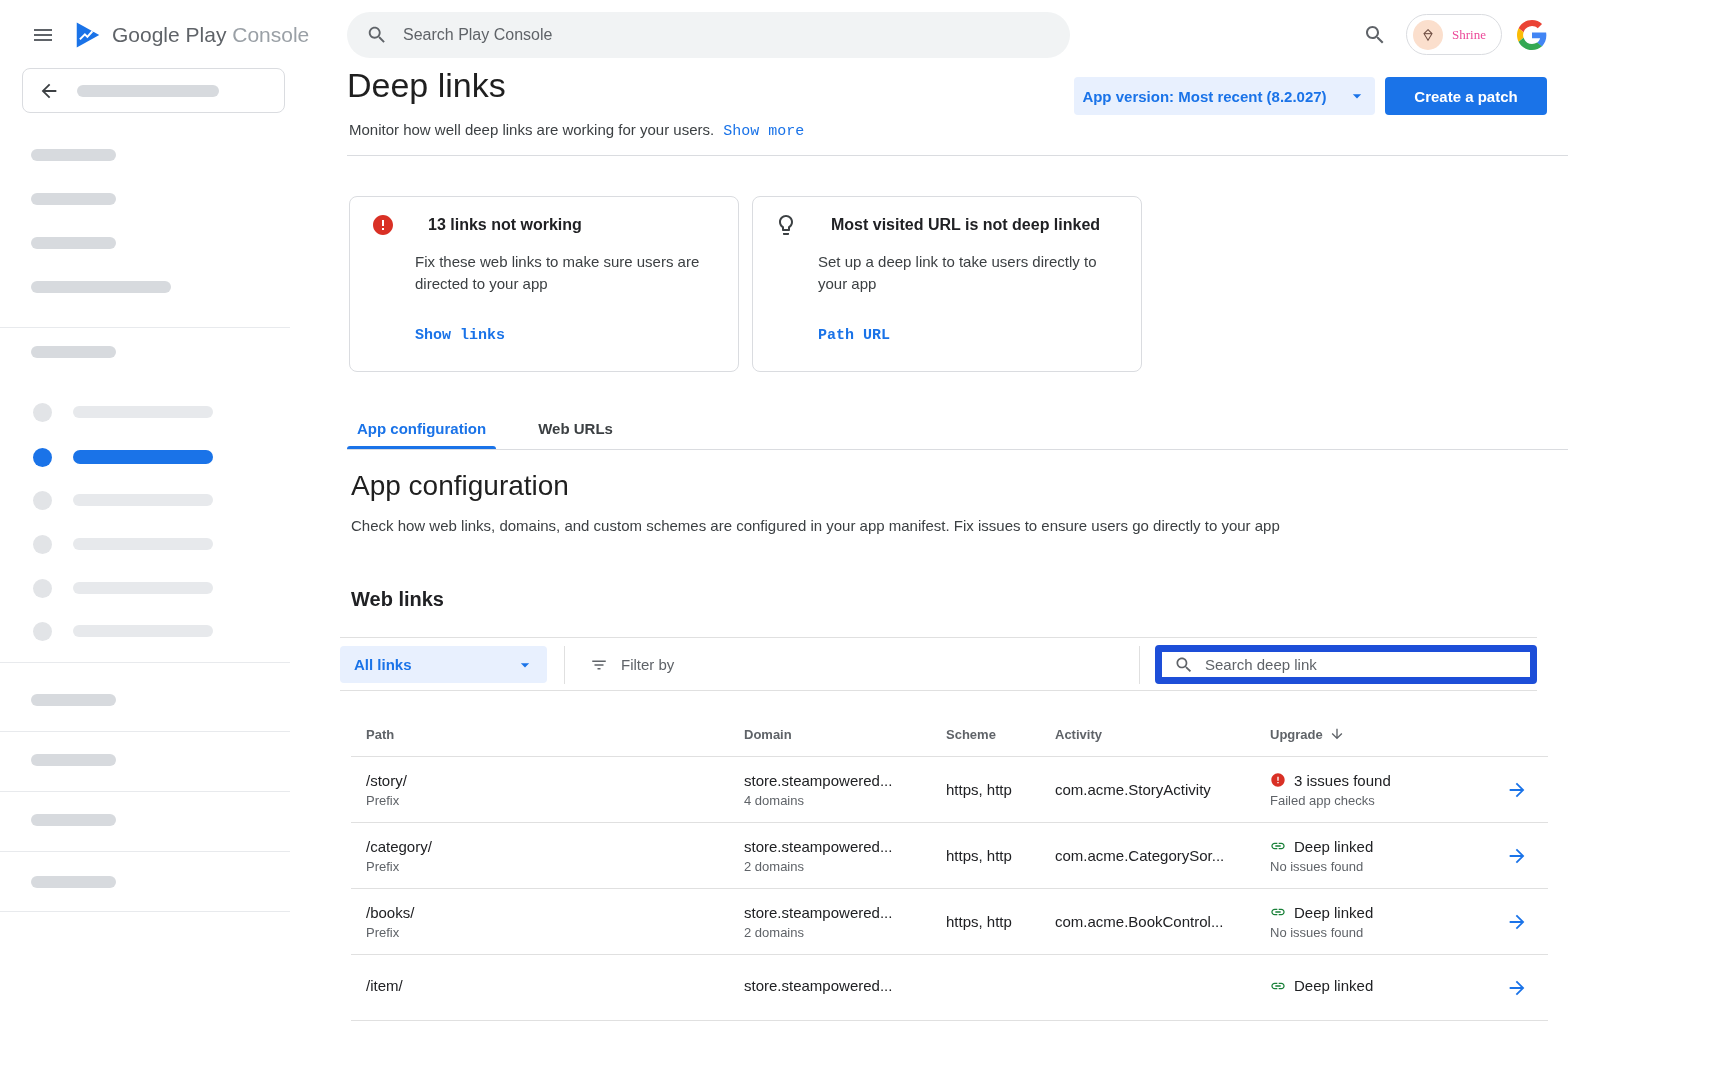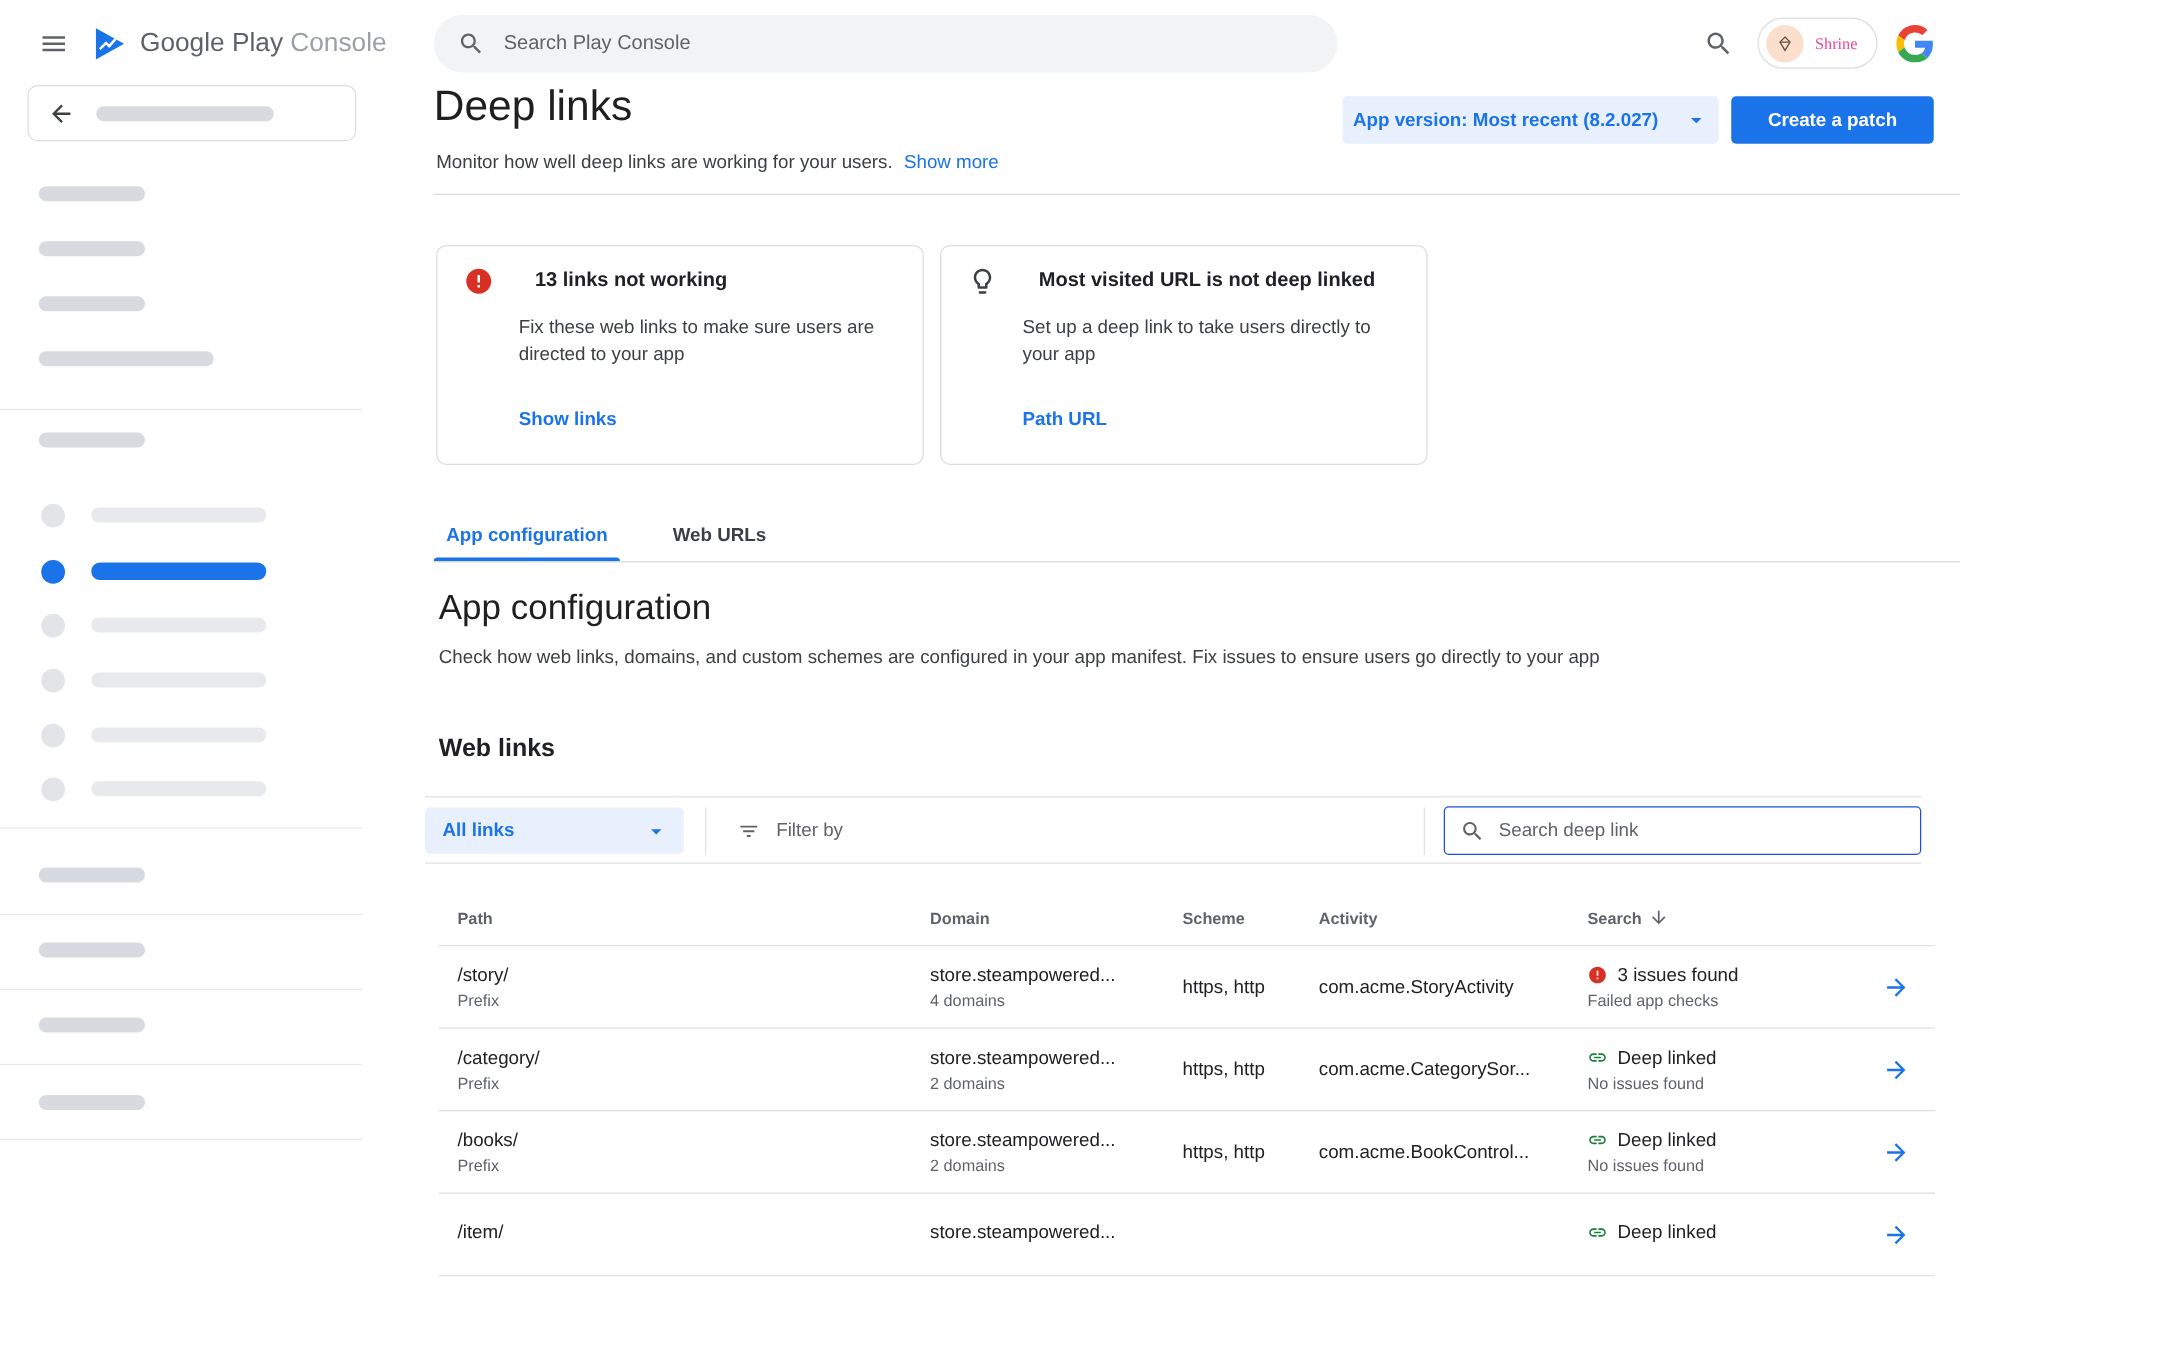"Show more" a { font-family: none -> Liberation Mono, monospace }
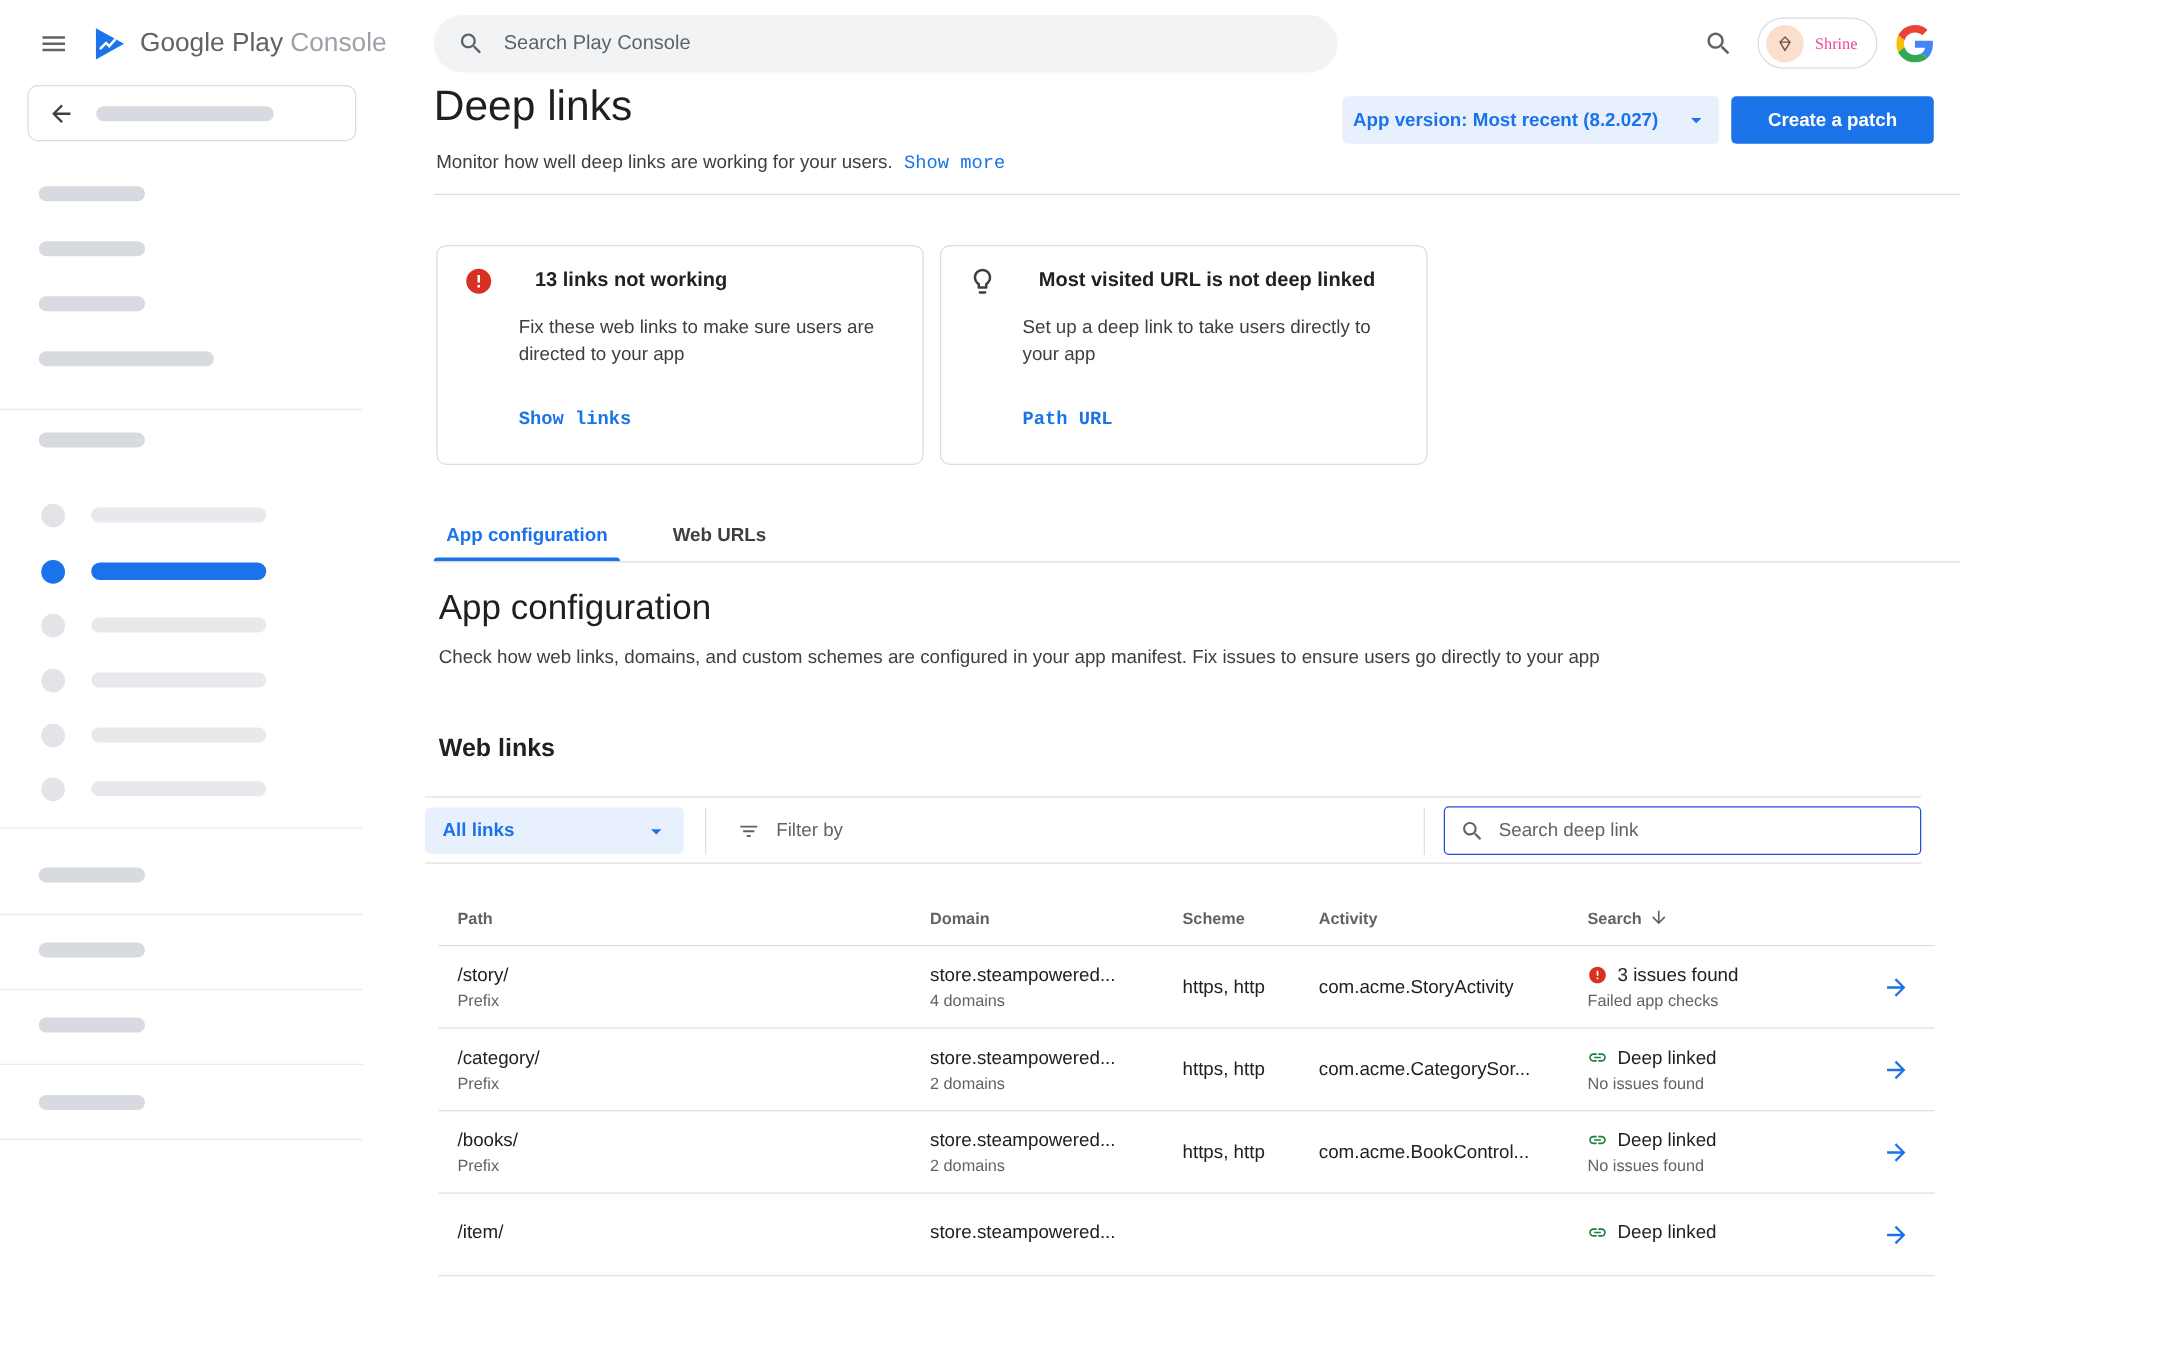"Search deep link" .dl-search { border: 1px solid #1d4ed8 -> 7px solid #1d4ed8 }
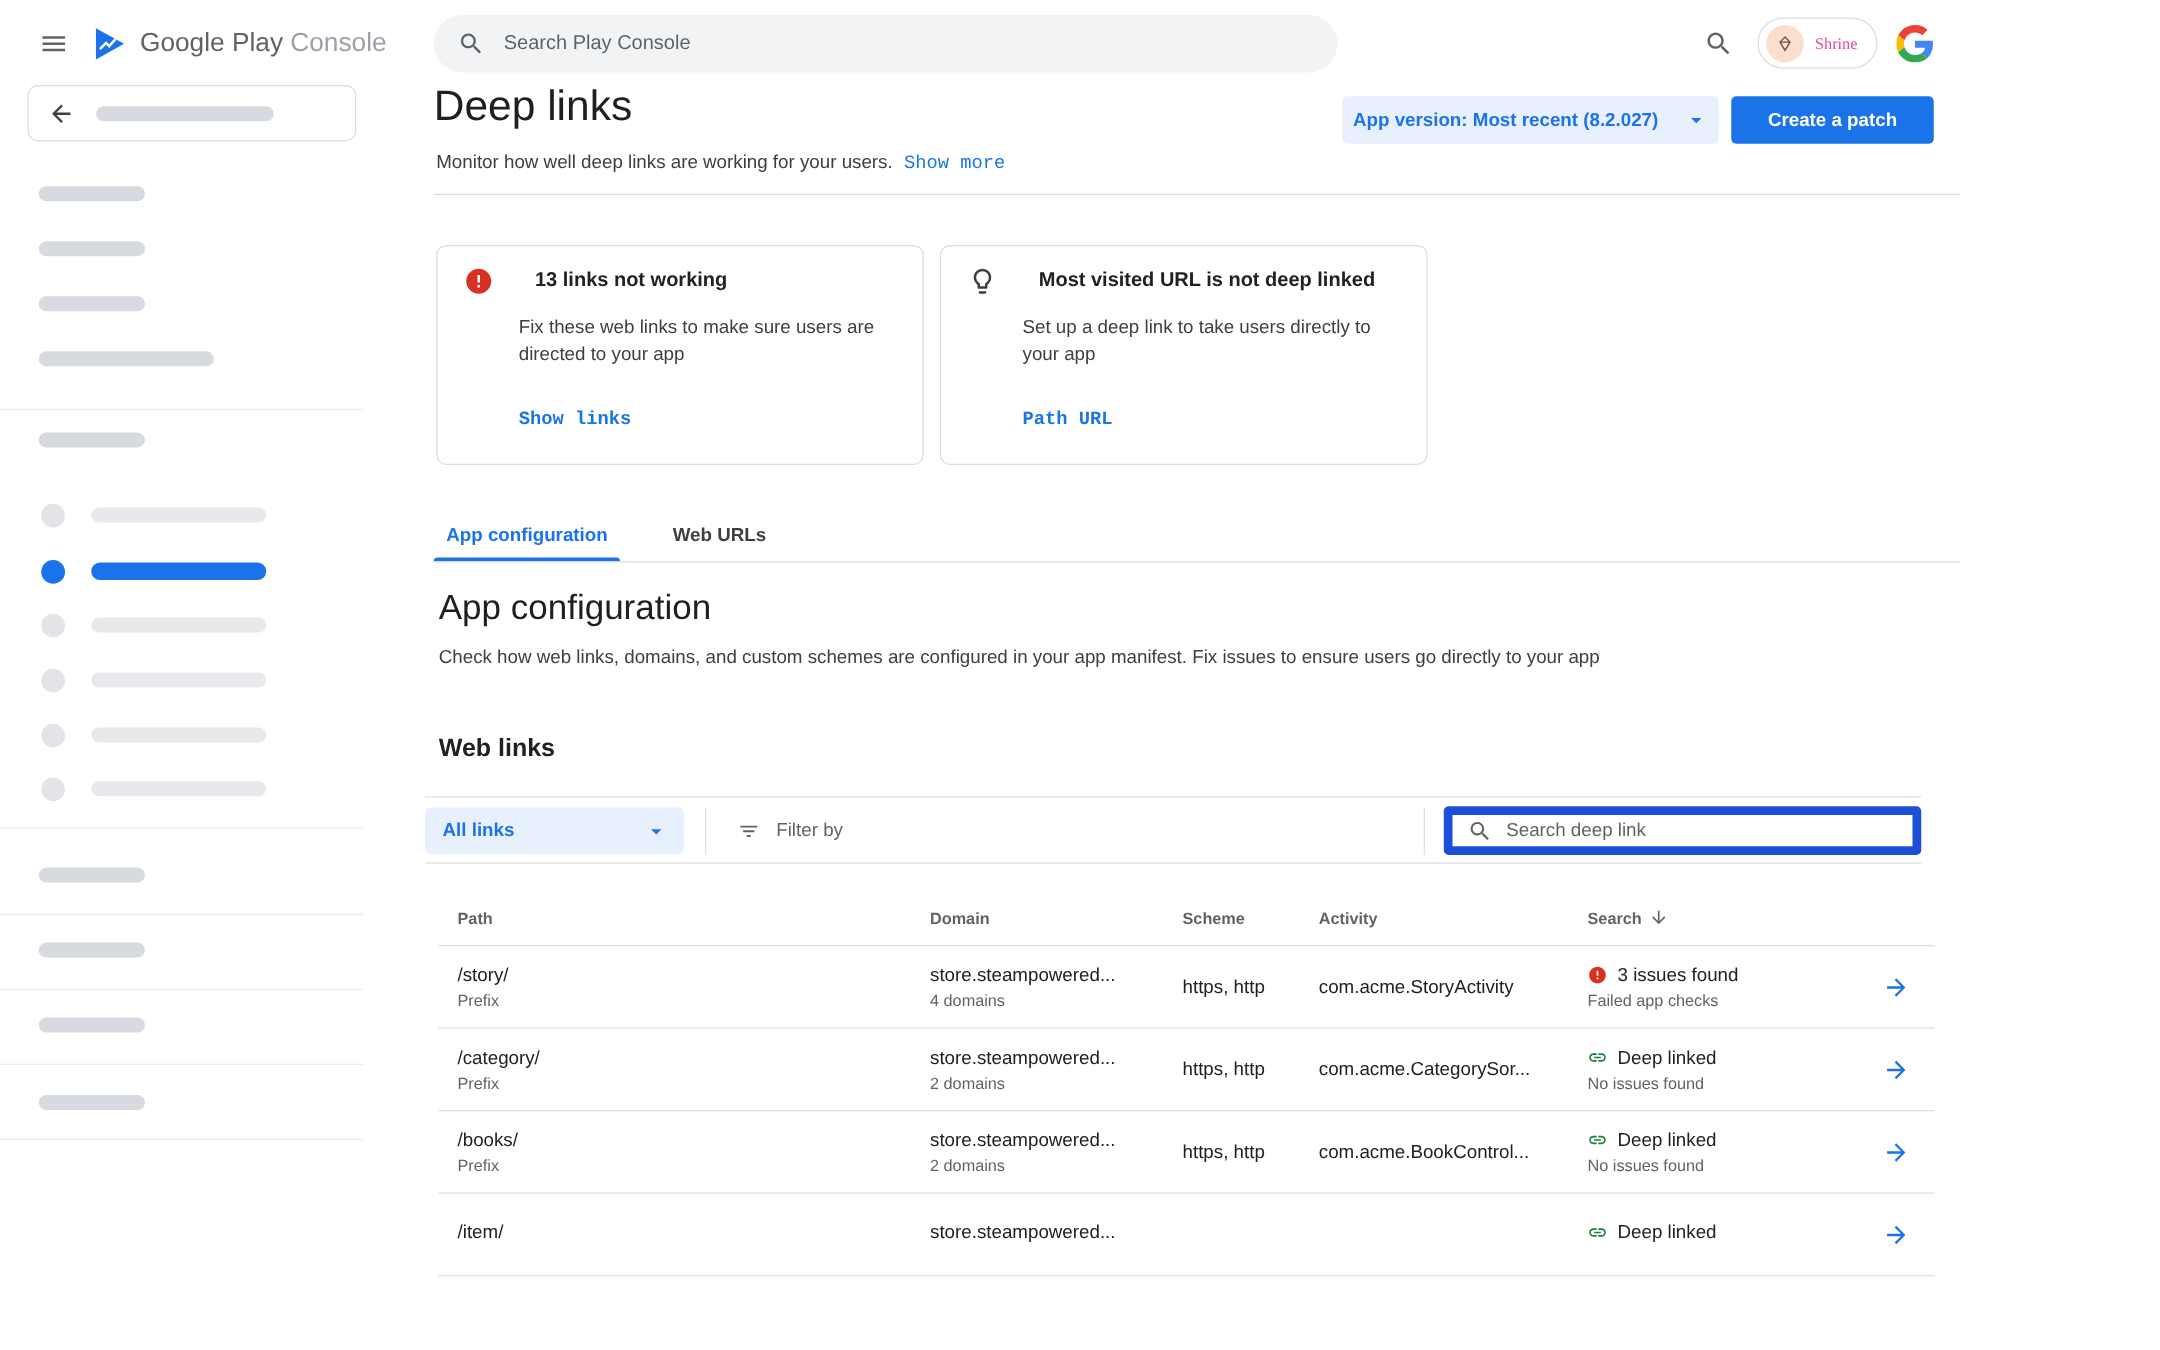"Search" span { text: Search -> Upgrade }
